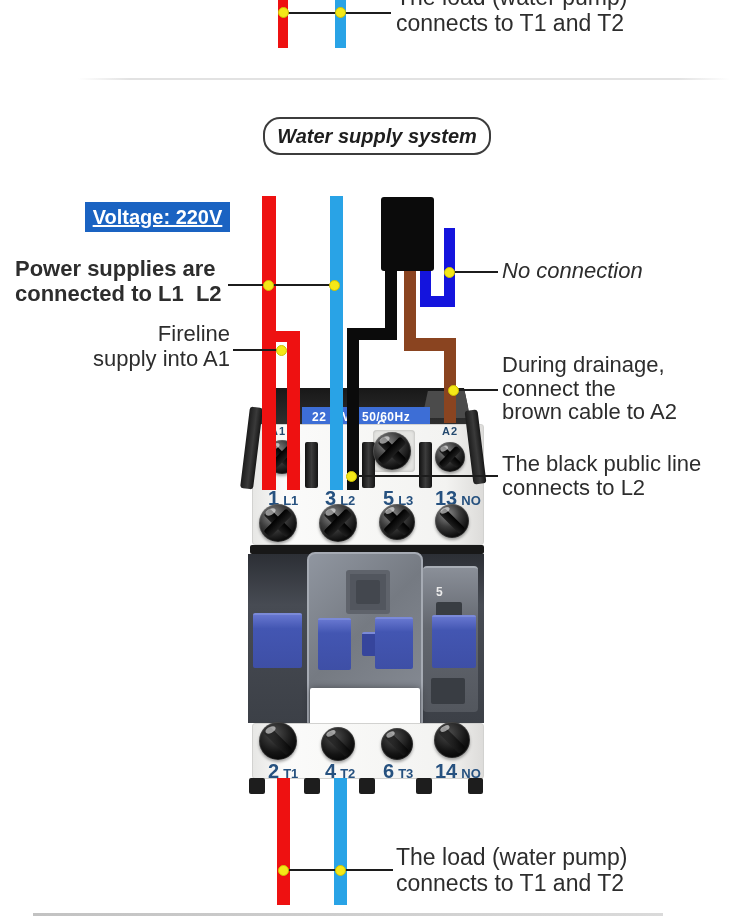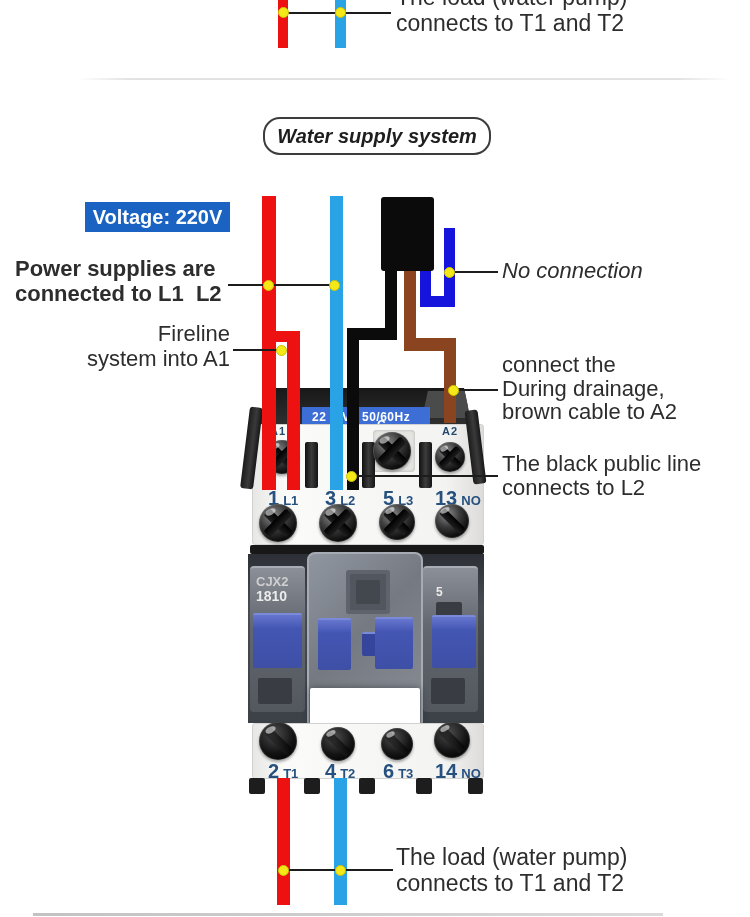"Voltage: 220V" div.badge { text-decoration: none -> underline }
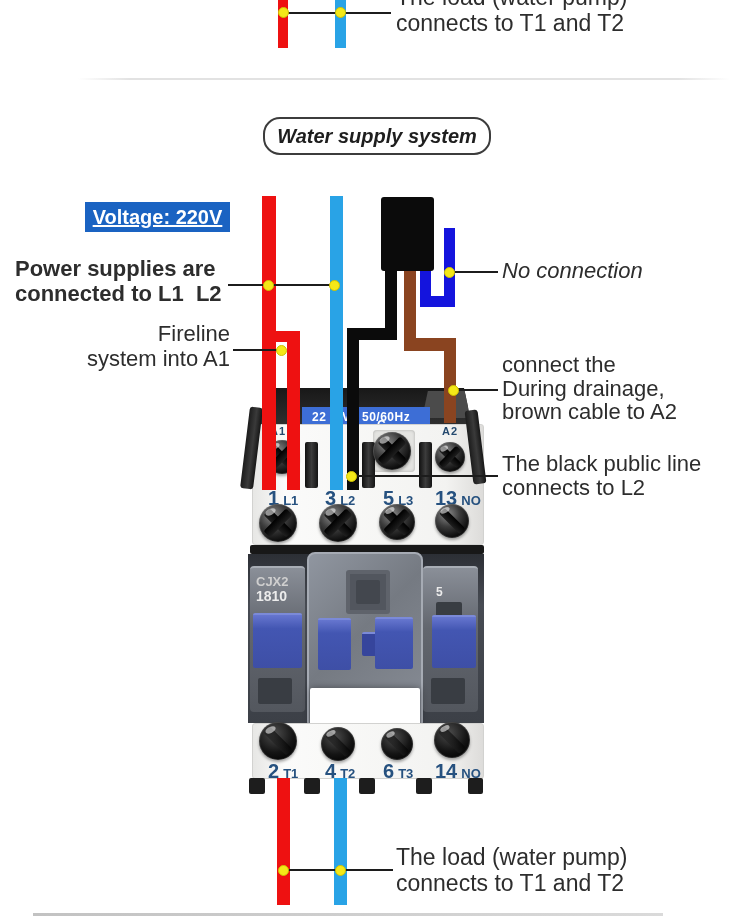"system into A1" div { text: system -> supply }
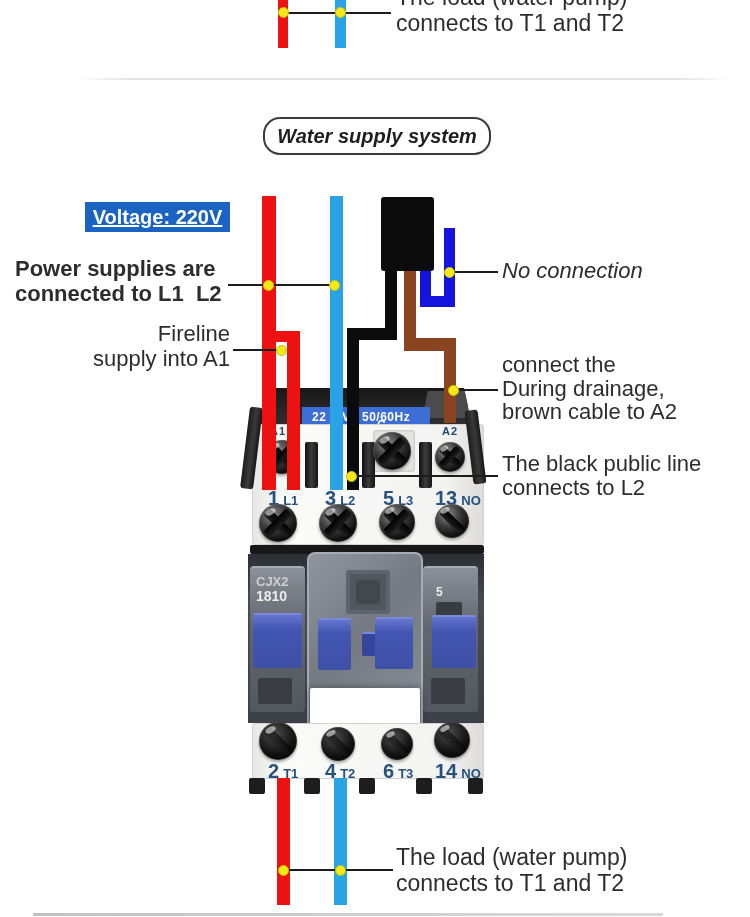"connect the" div { order: before "During drainage," -> after "During drainage," }
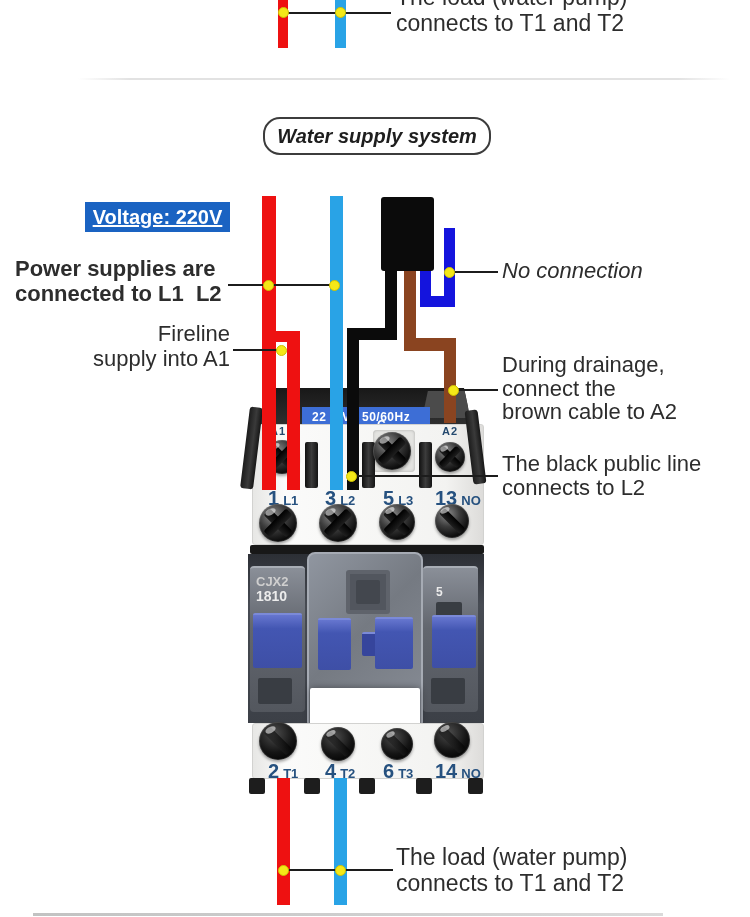"CJX2" div.panel { html: <div> <div>CJX2</div> <div>1810</div> <div></div> </div> -> none }
